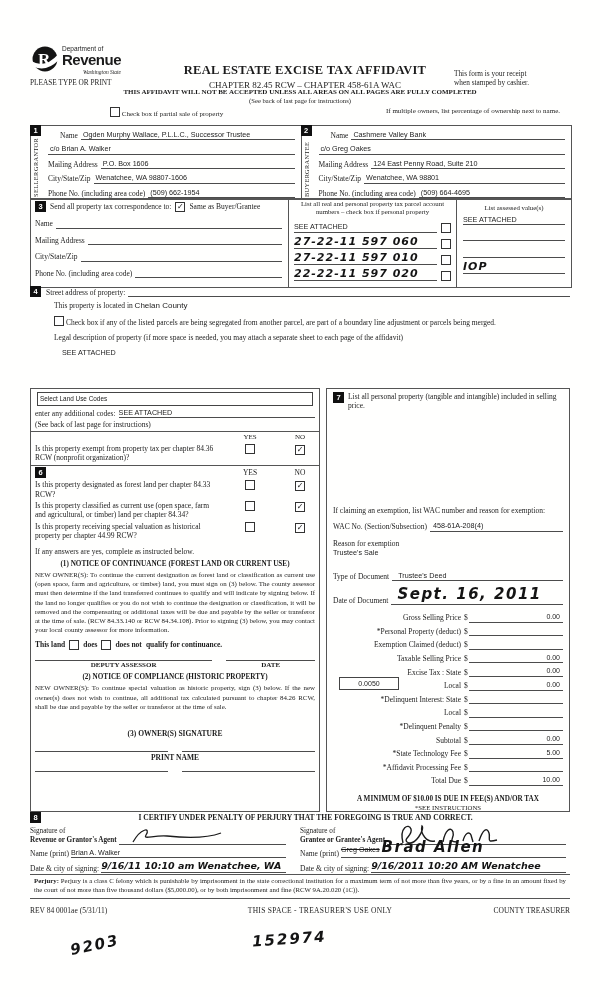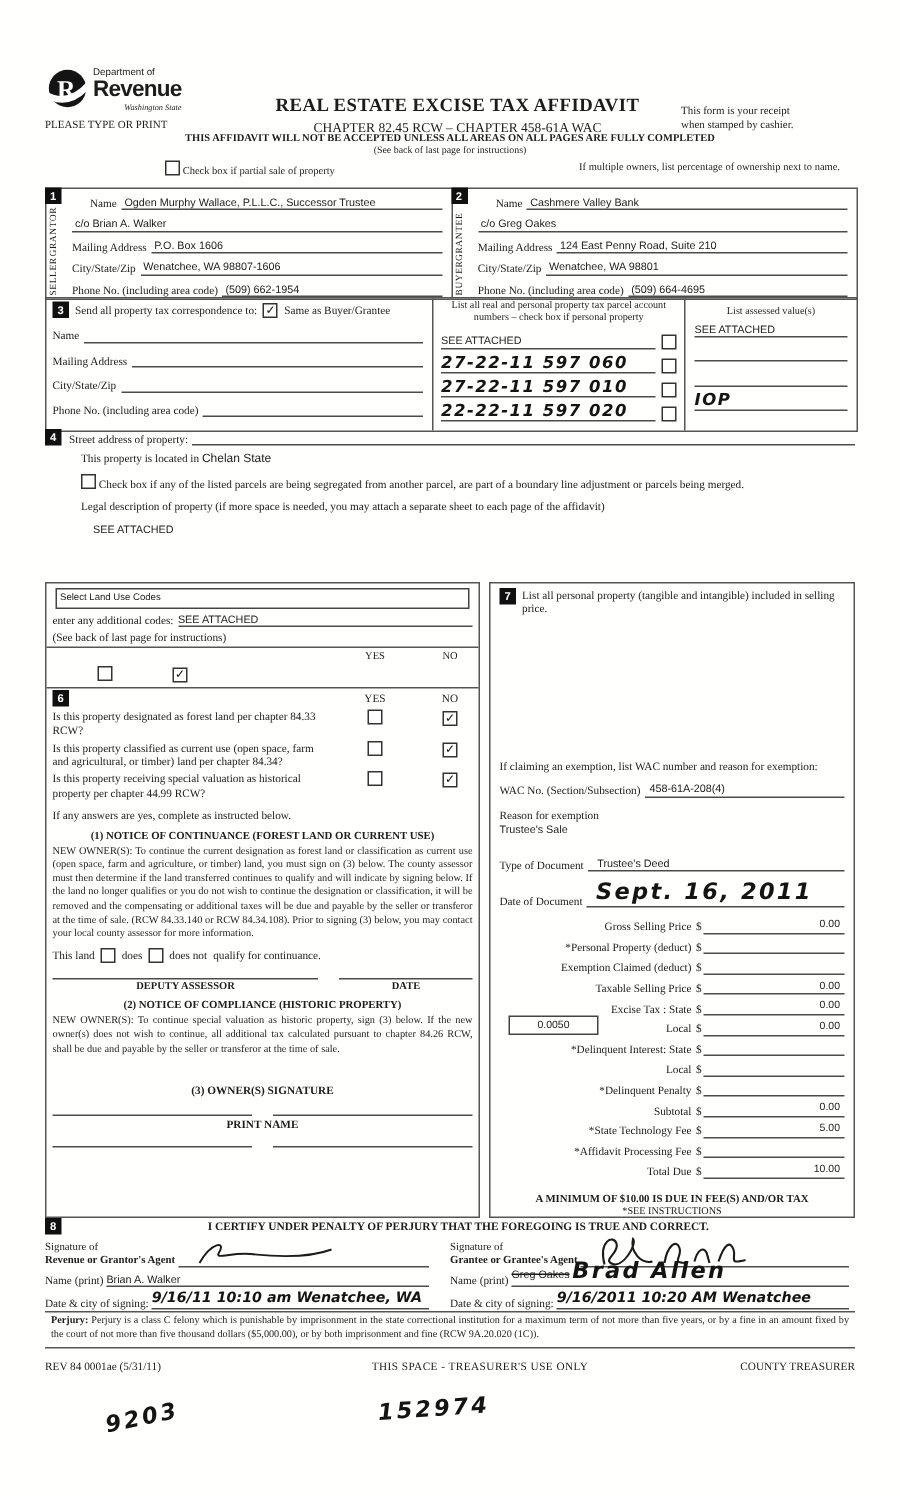"Chelan State" span.val { text: State -> County }
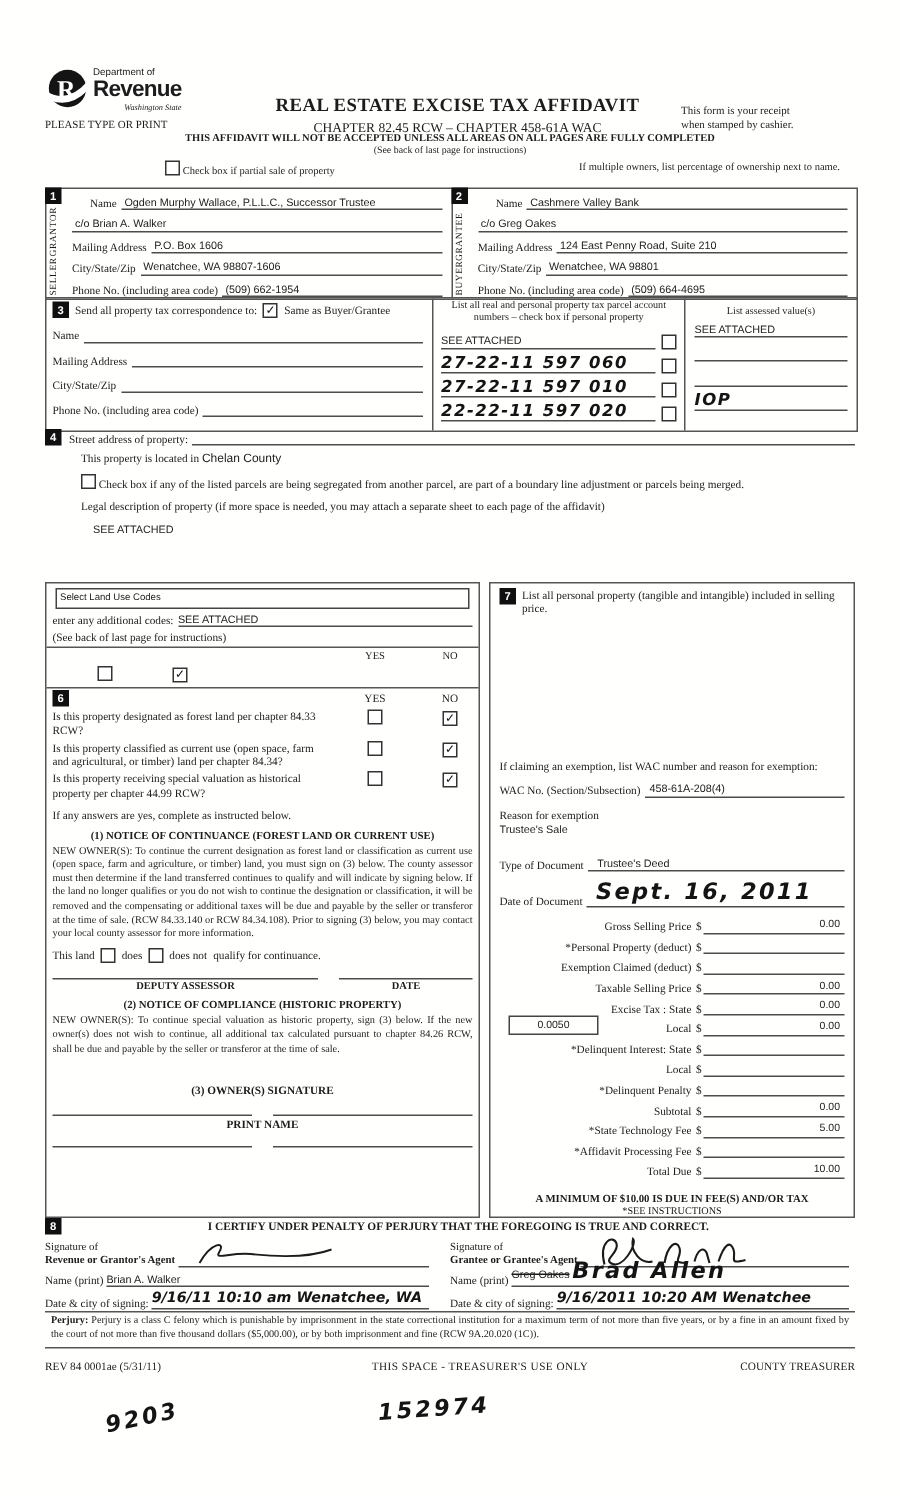"Is this property exempt from" span.qtext { html: none -> <span>Is this property exempt from property tax per chapter 84.36 RCW (nonprofit organization)?</span> }
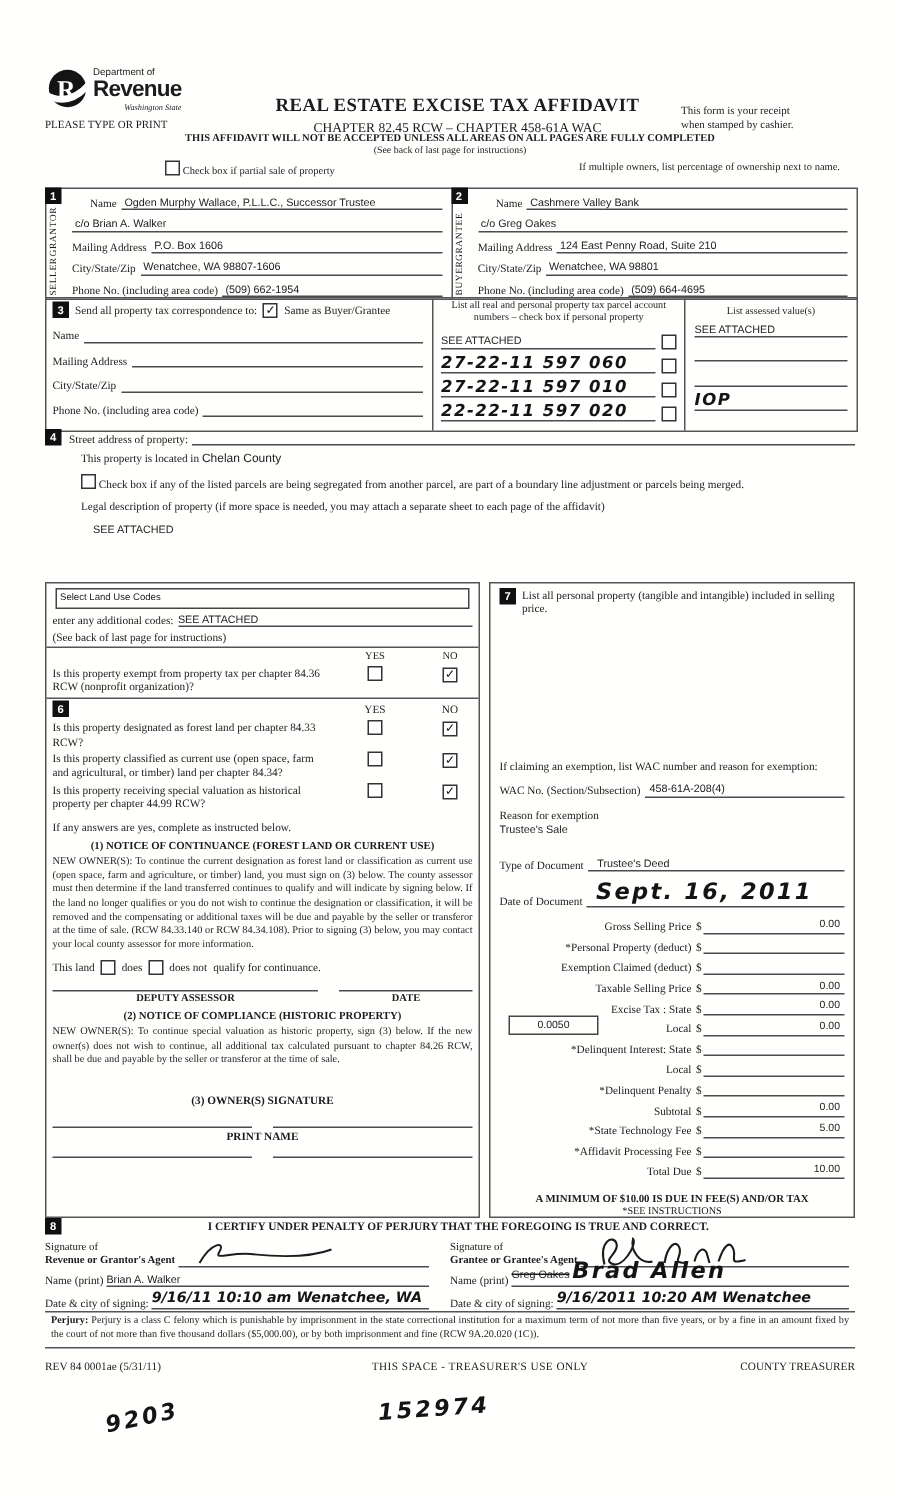"This land" .qualify { font-weight: none -> bold }
